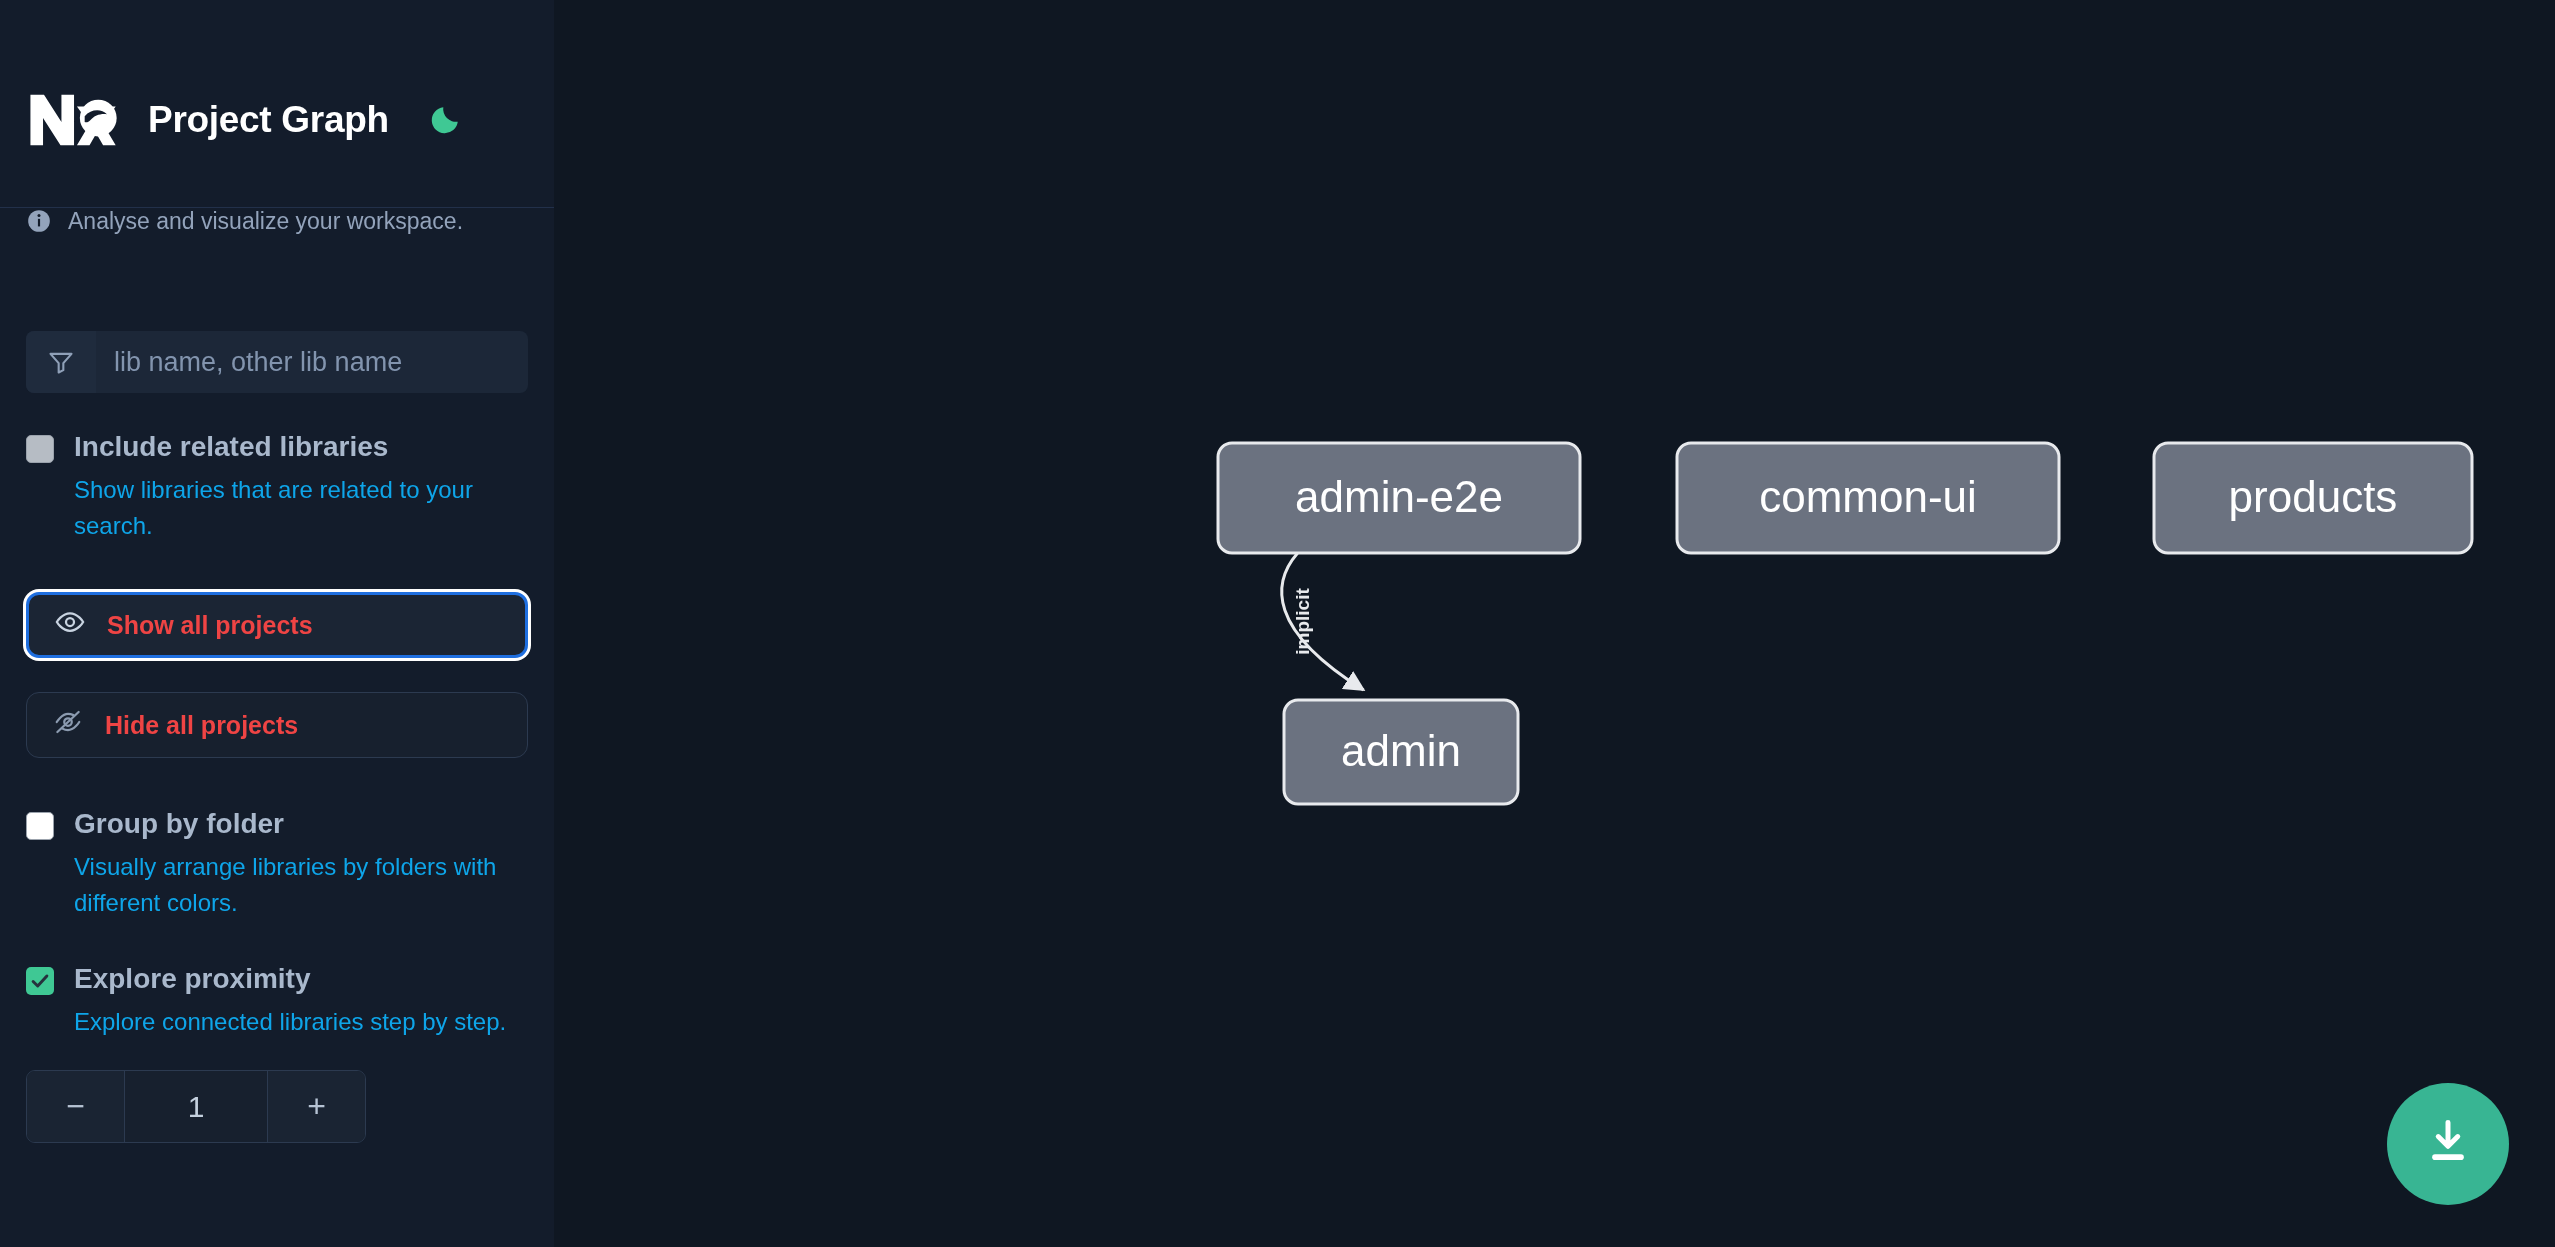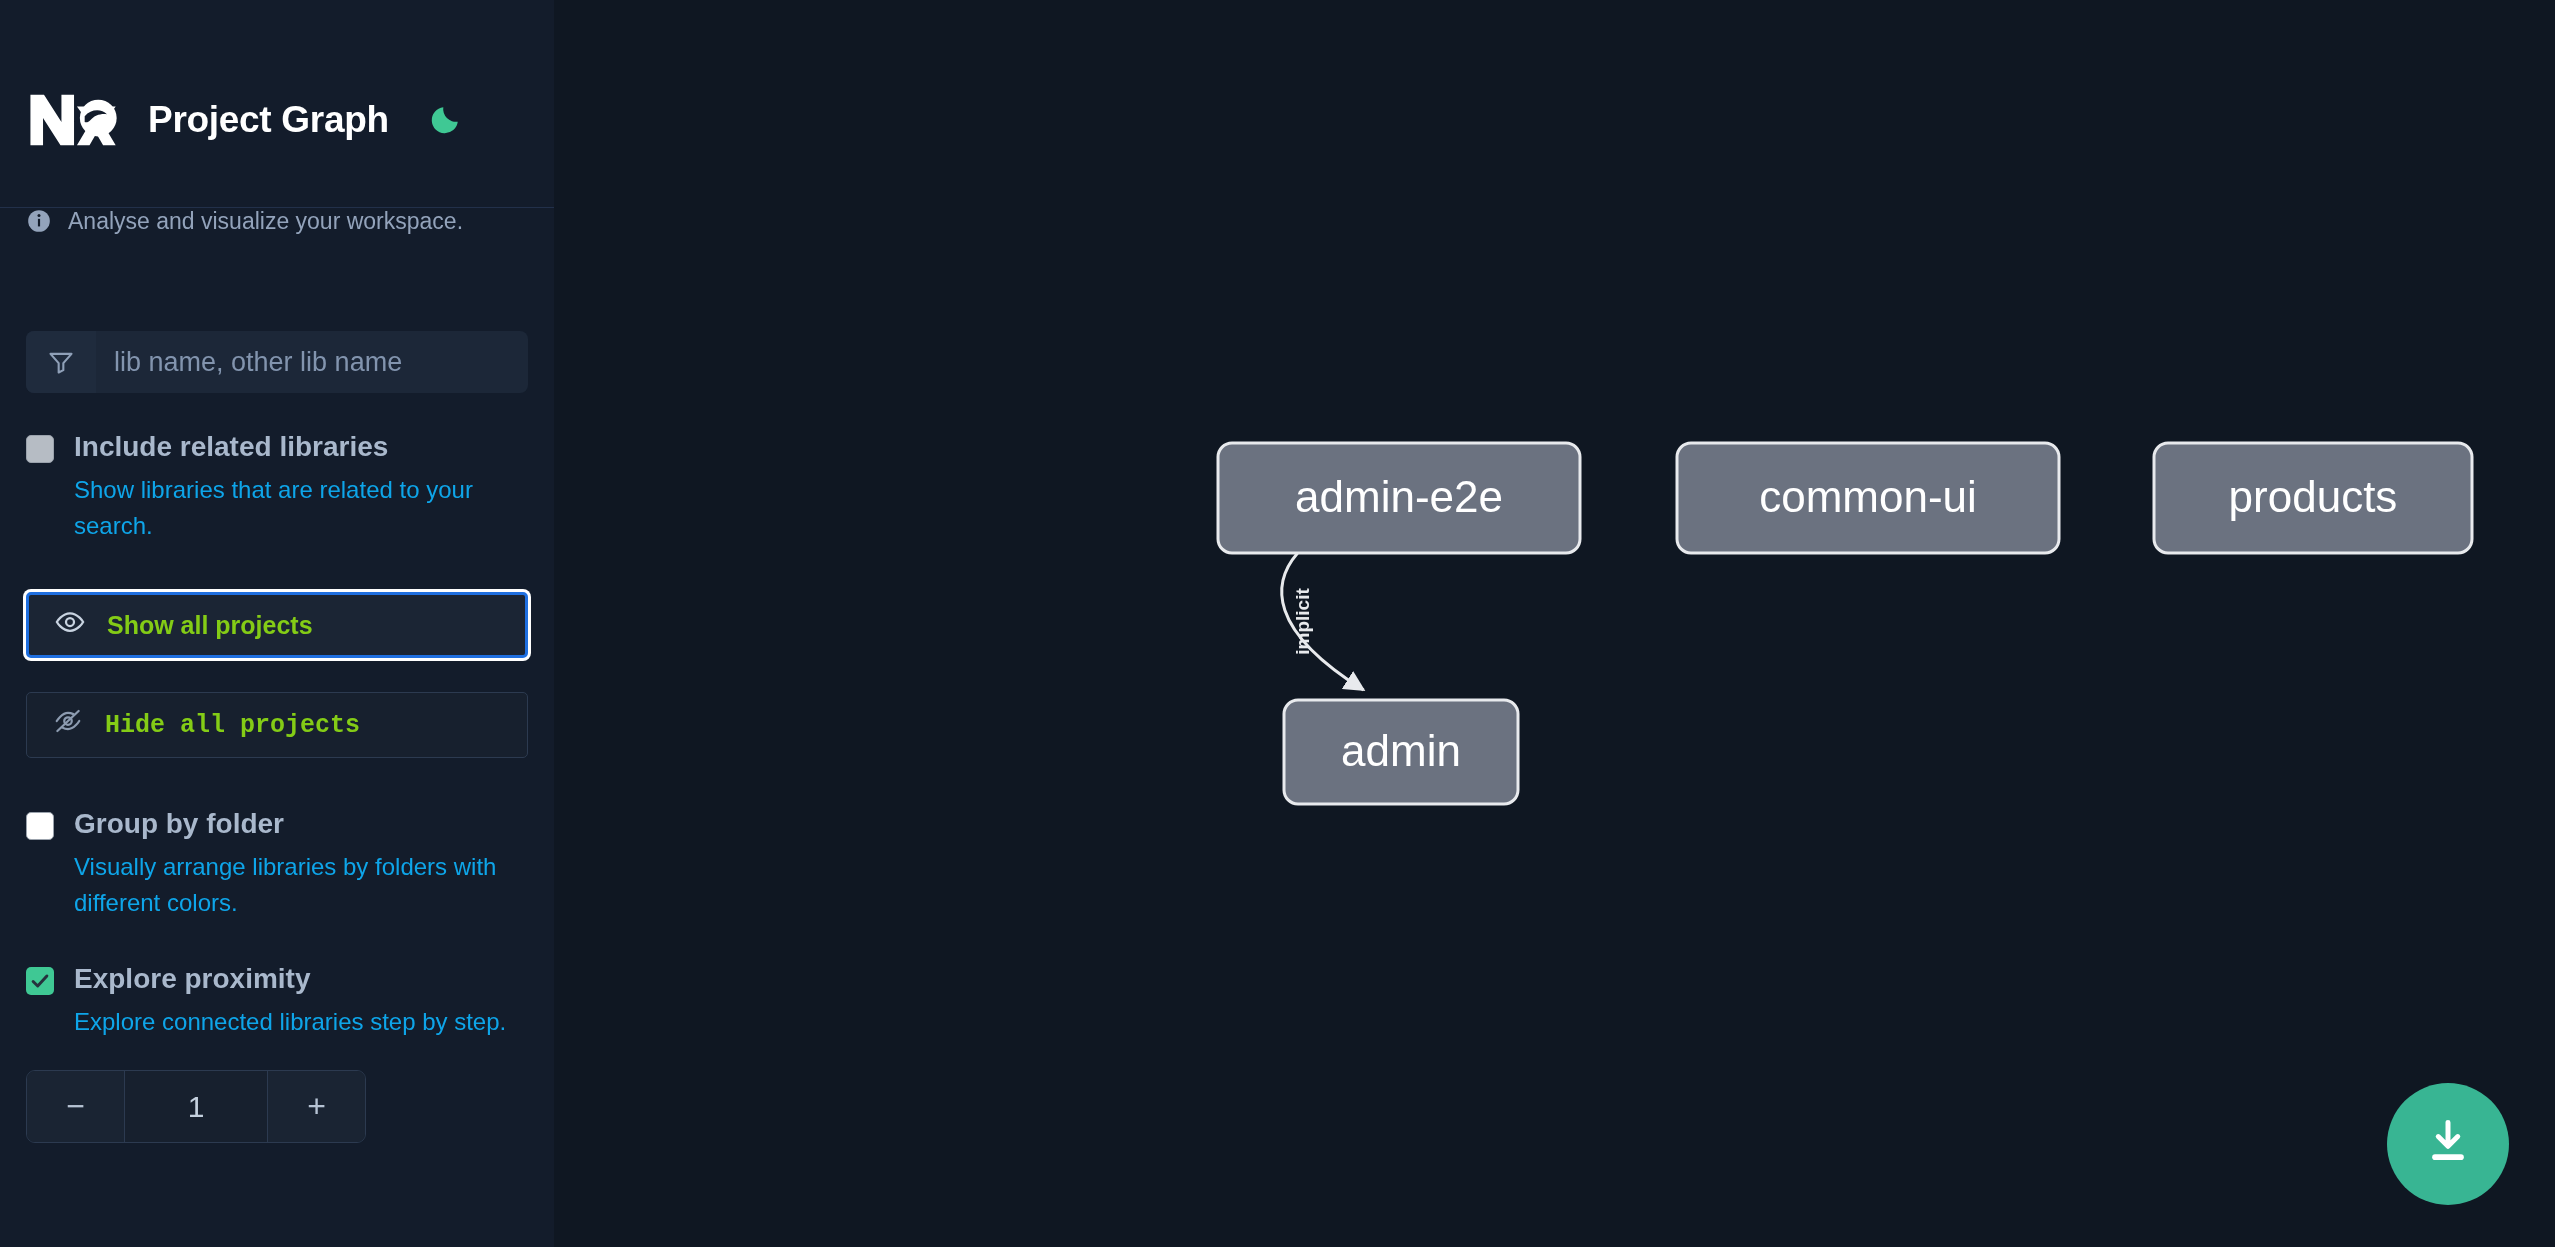"Show all projects" .big-btn { border-radius: 5px -> 13px; color: #84cc16 -> #ef4444 }
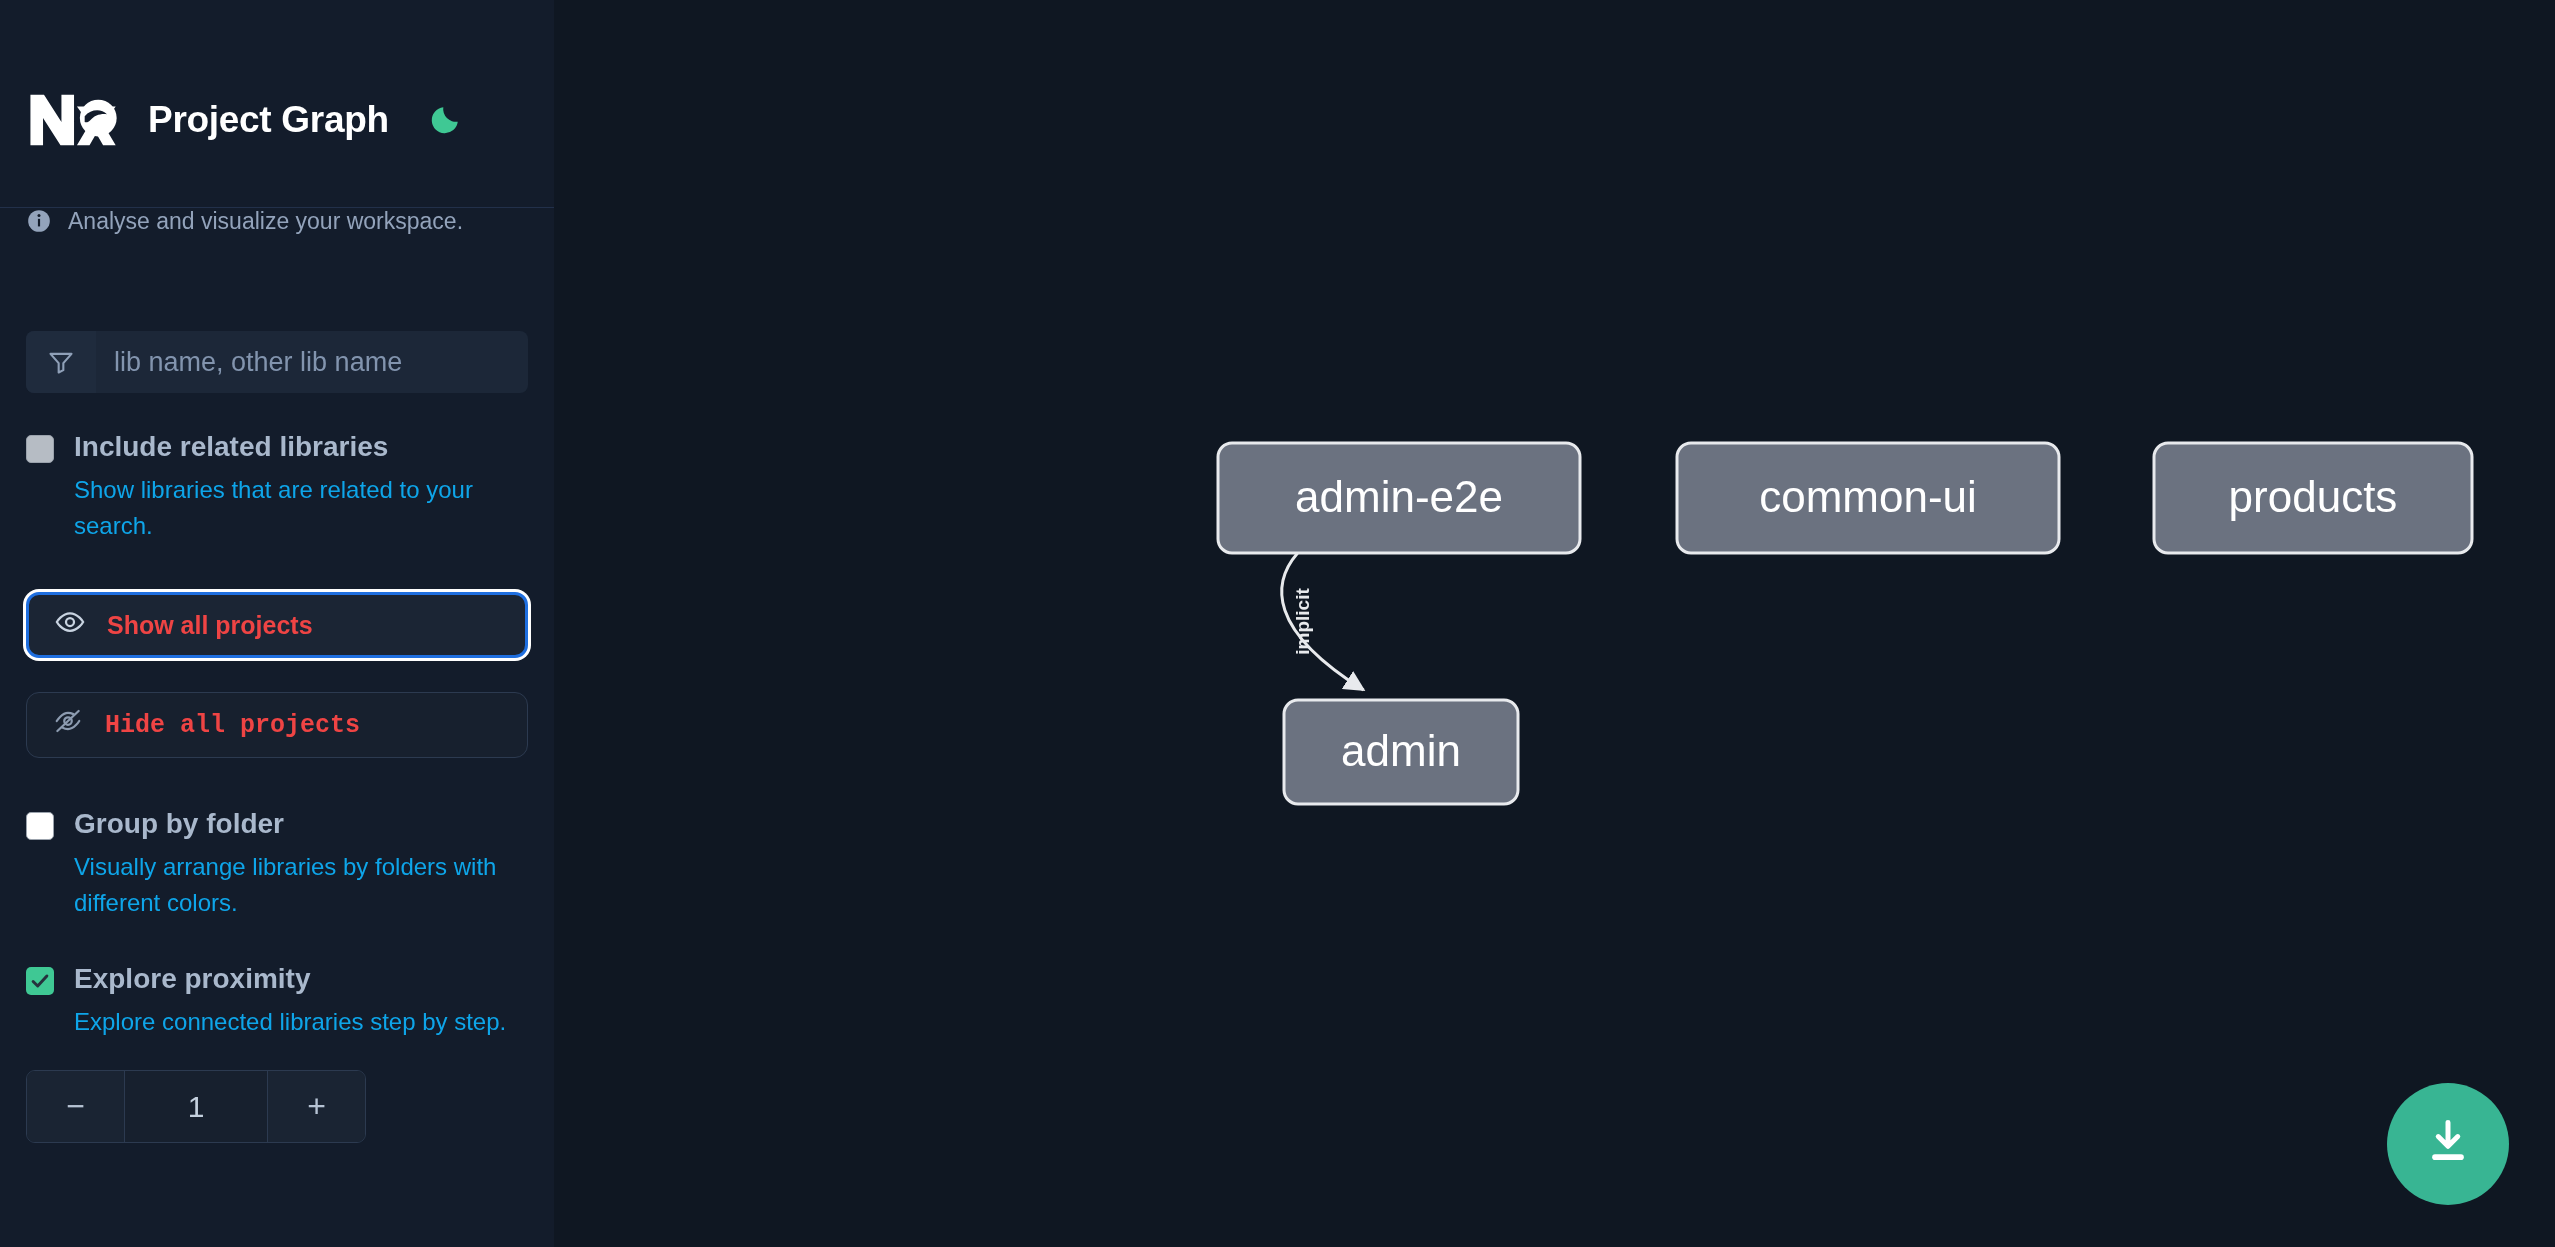"Hide all projects" .btn-hide { font-family: Liberation Mono, monospace -> none }
